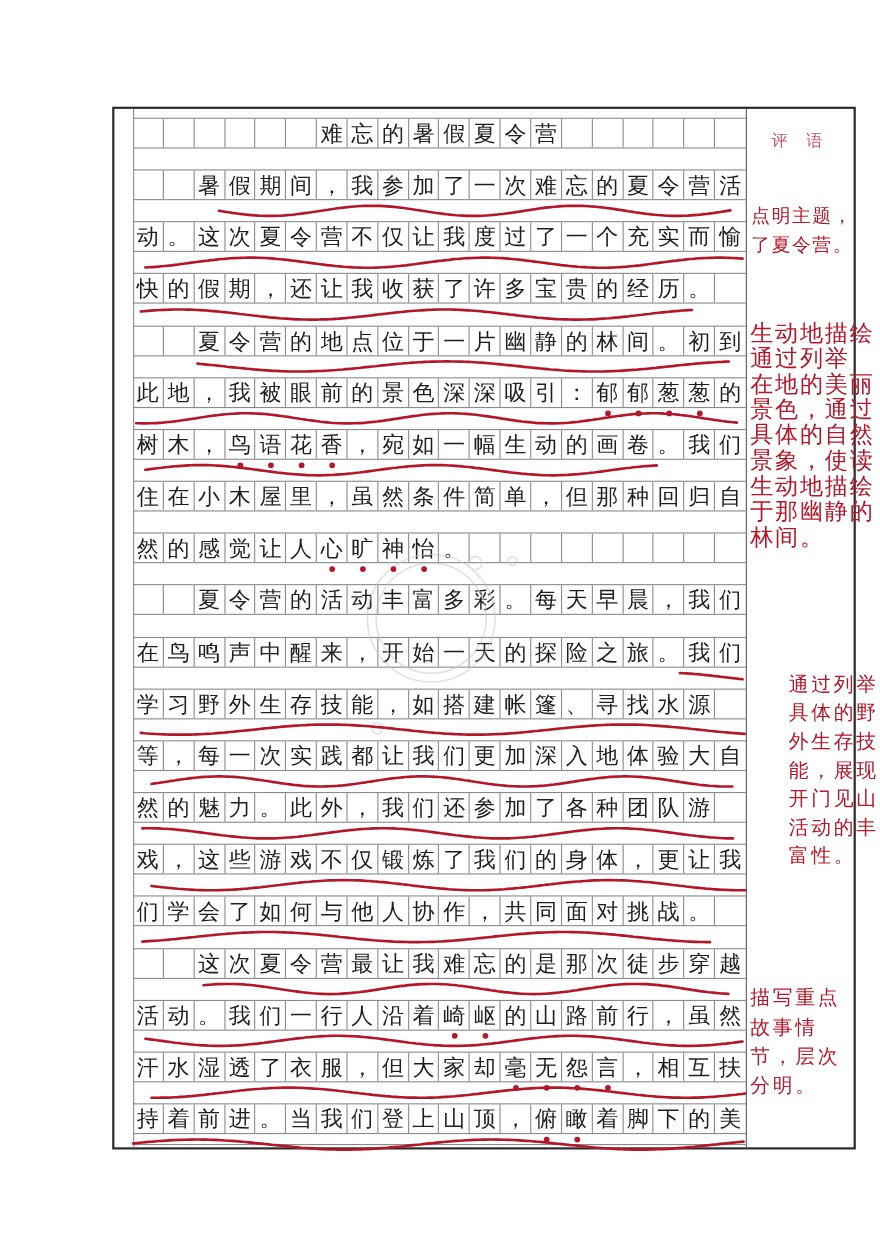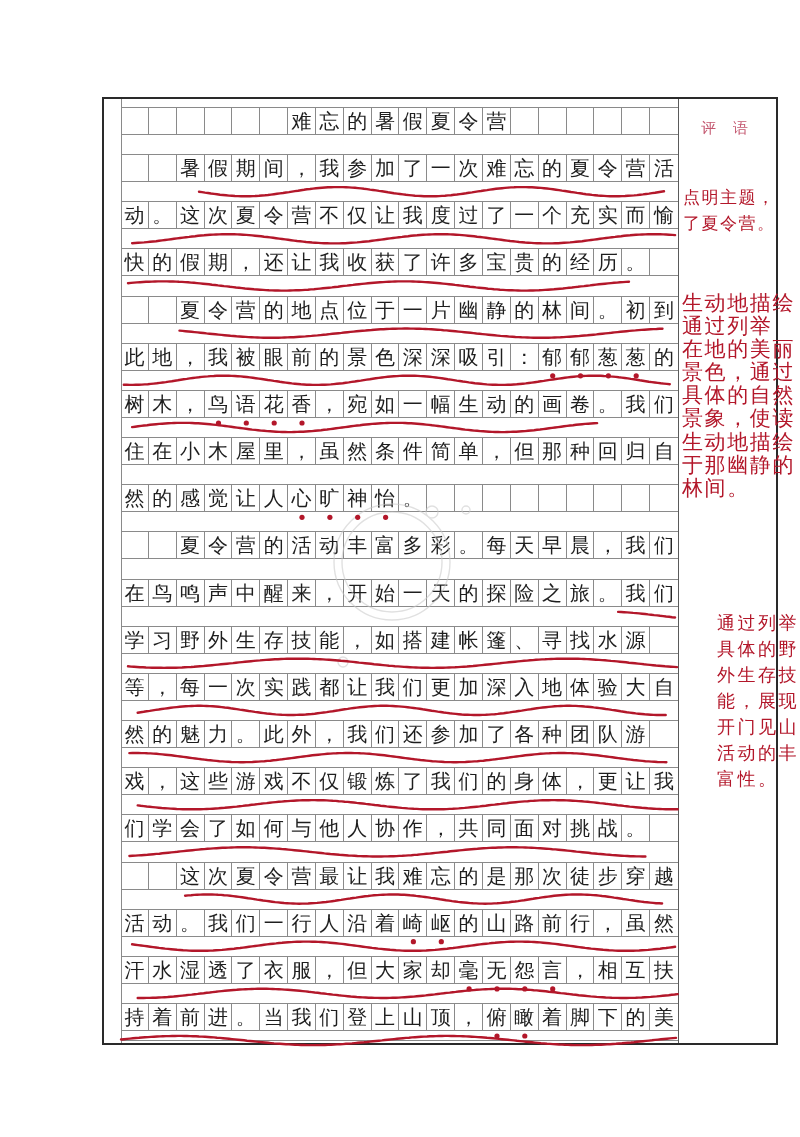"描写重点" div.note { html: none -> <div> <div>描写重点</div> <div>故事情</div> <div>节，层次</div> <div>分明。</div> </div> }
